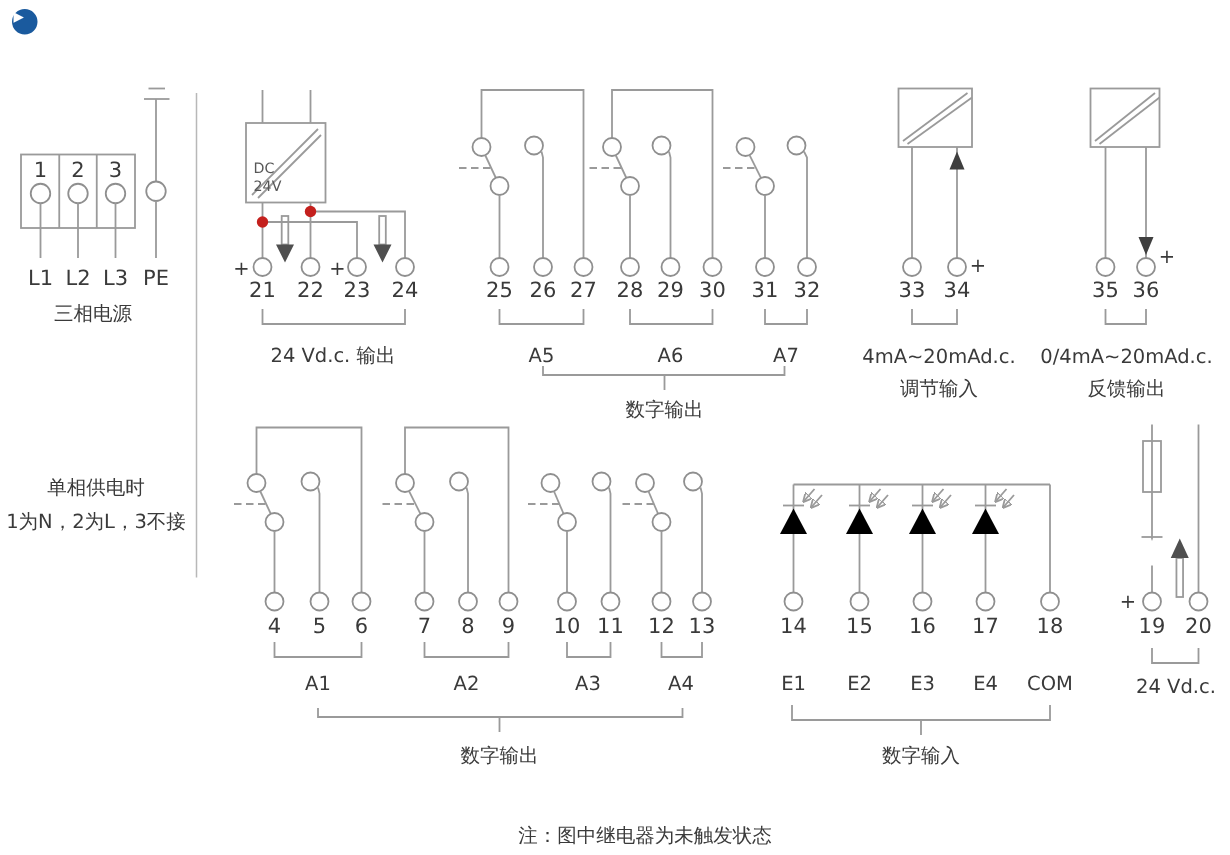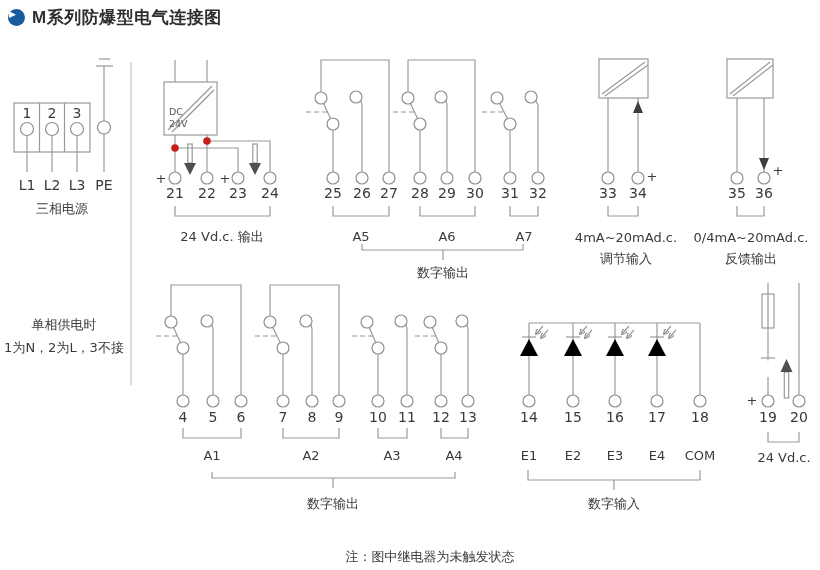"M系列防爆型电气连接图" h1 { html: <h1>M系列防爆型电气连接图</h1> -> none }
